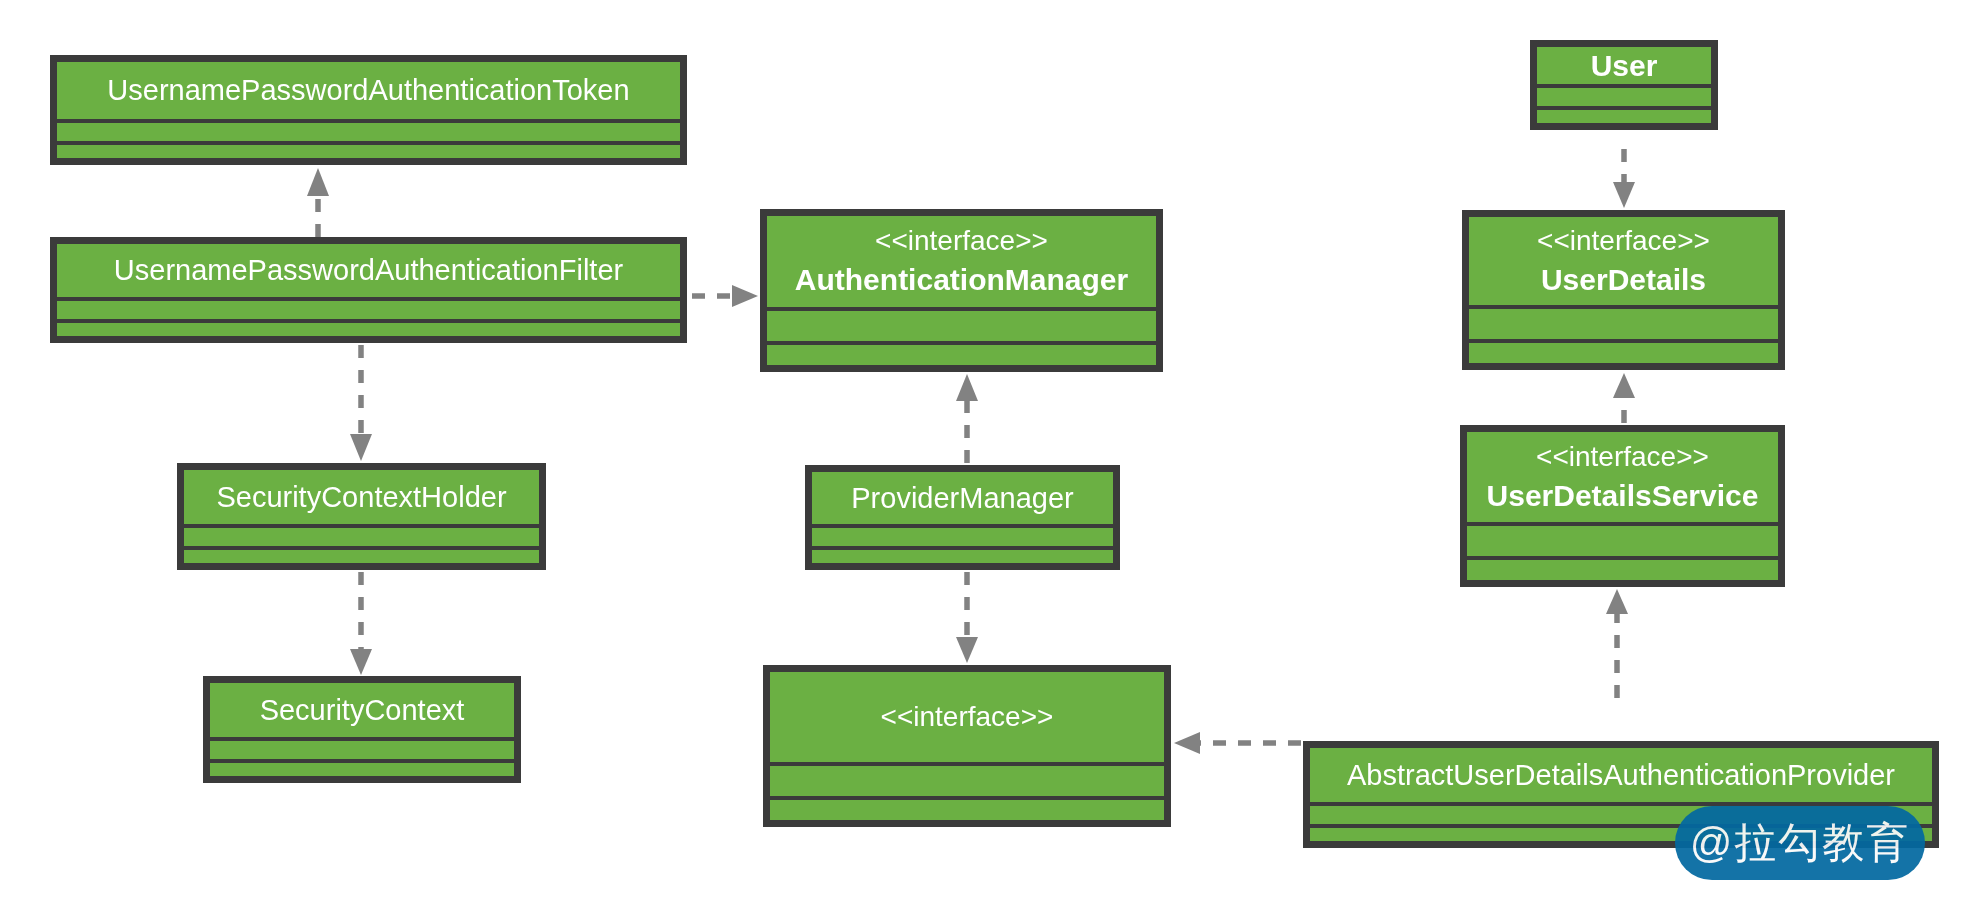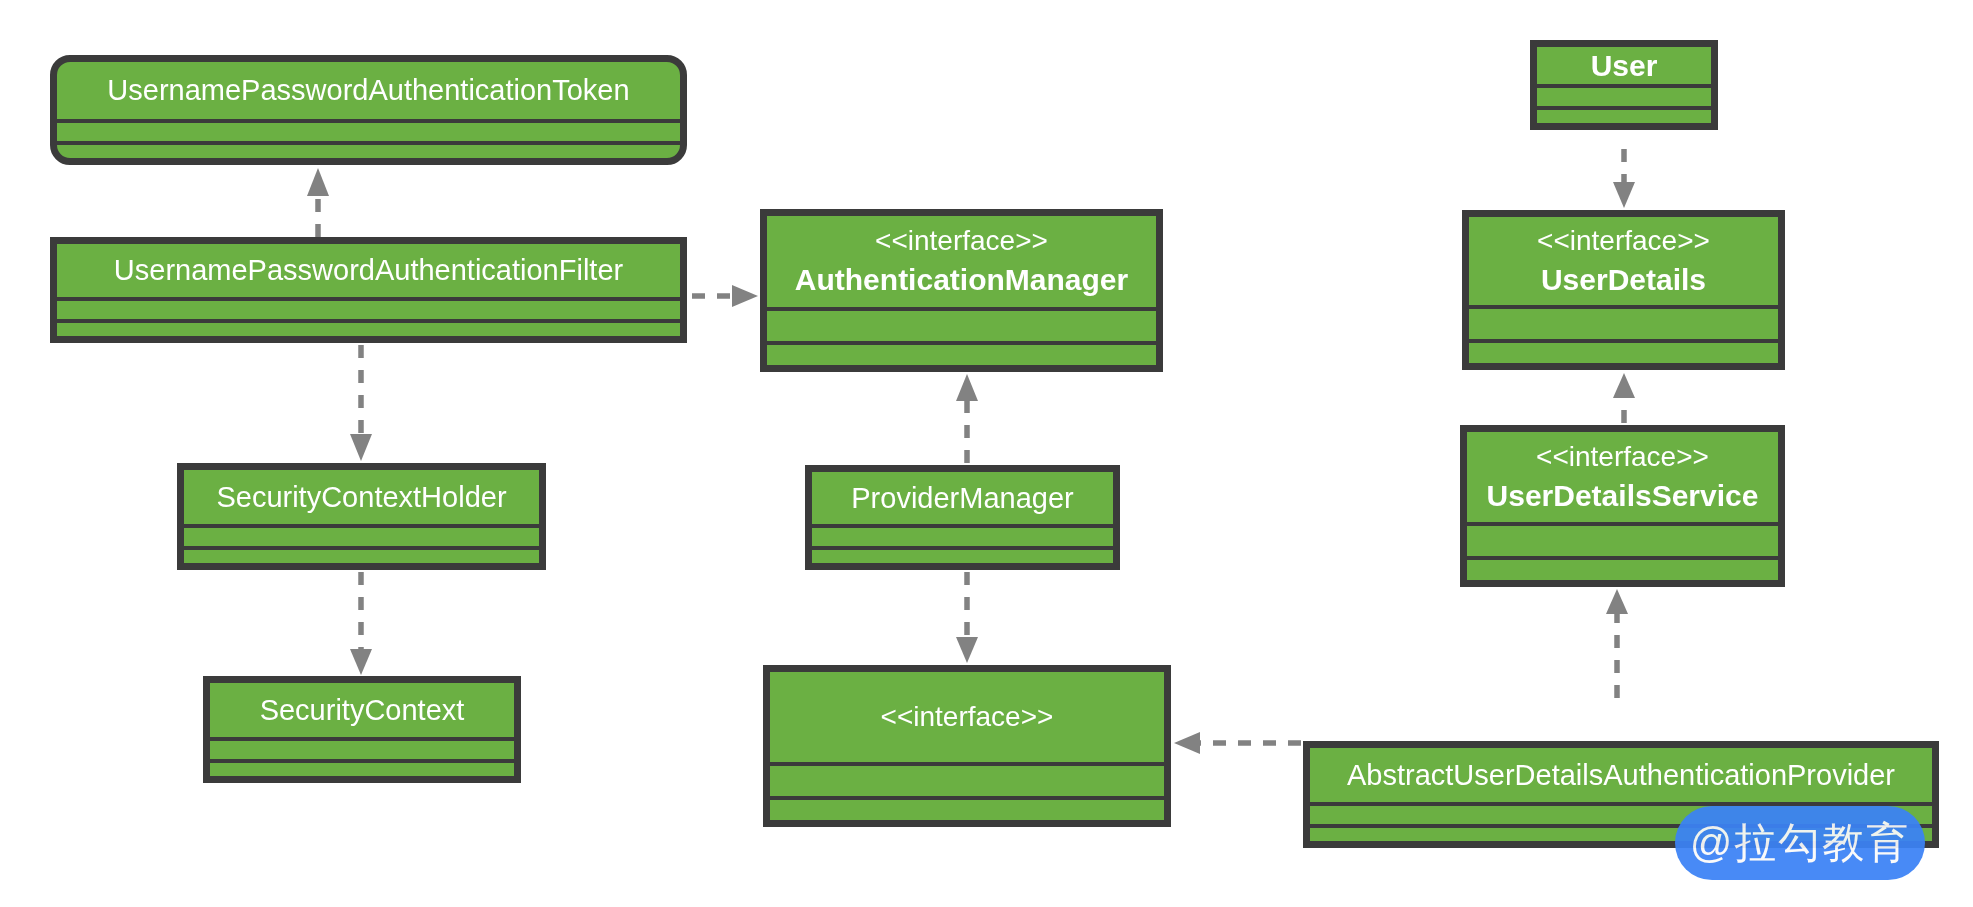"UsernamePasswordAuthenticationToken" div.box { border-radius: 20px -> none }
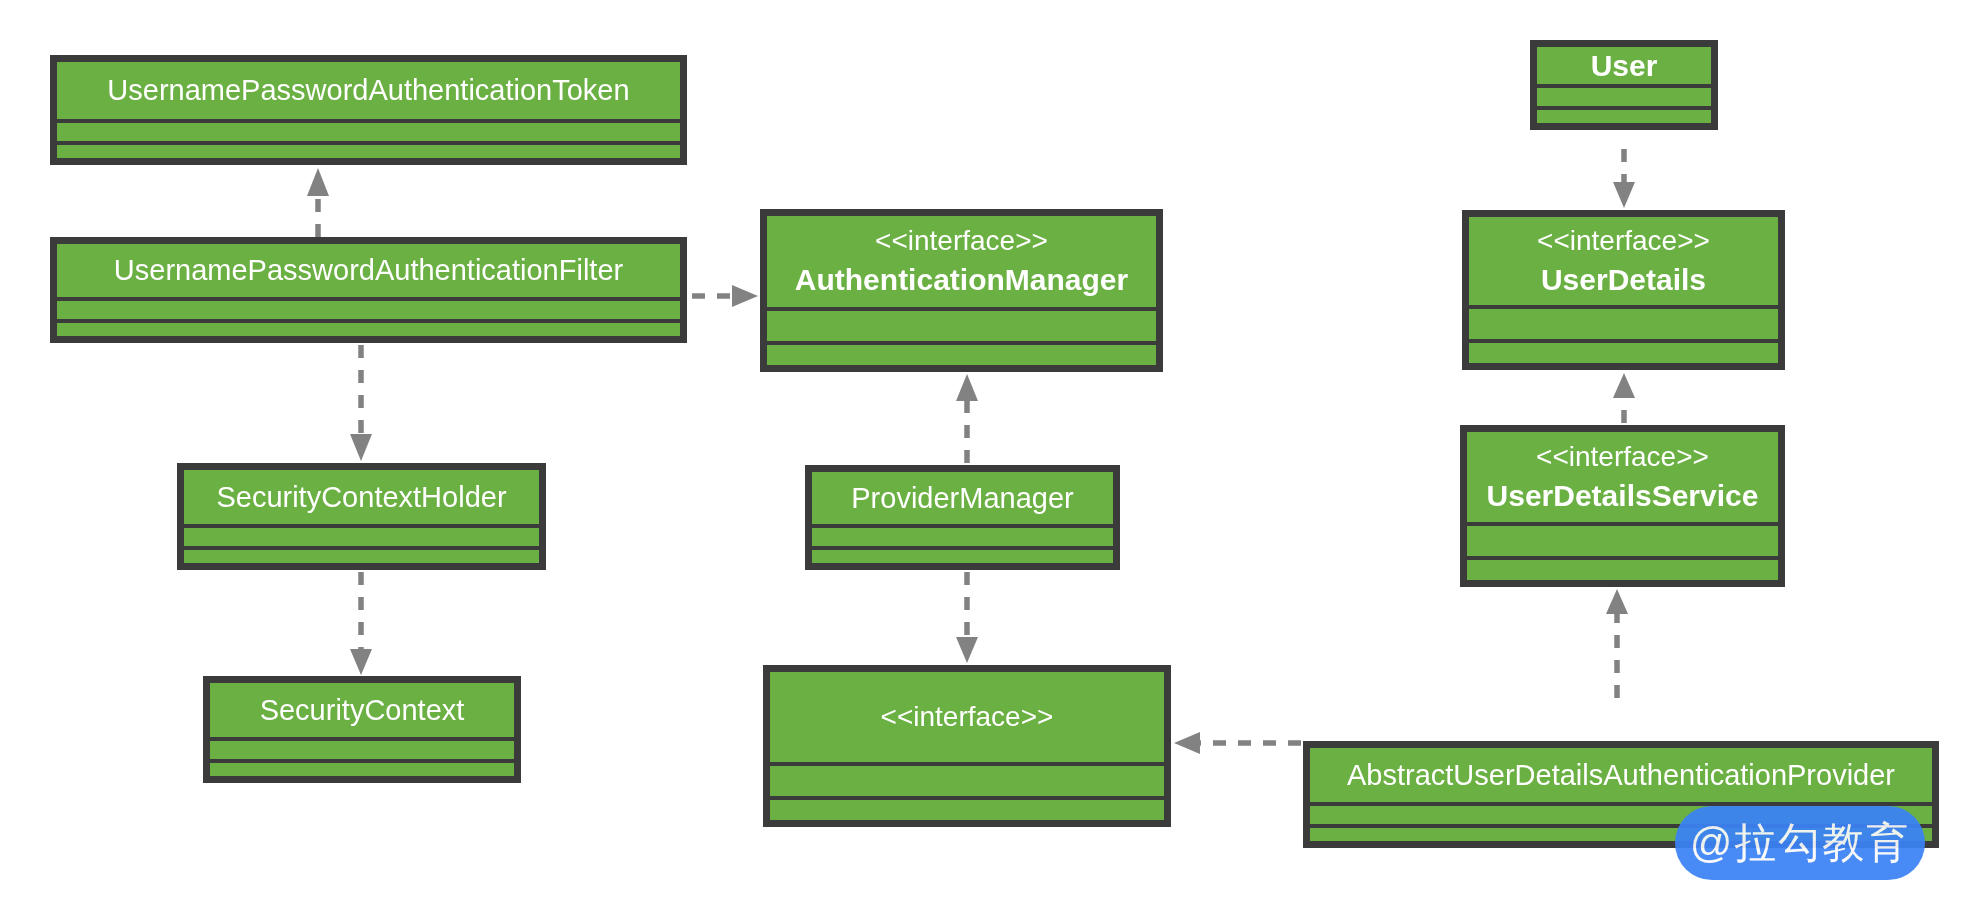"@拉勾教育" .watermark { background: #3b82f6 -> #0369a1 }
